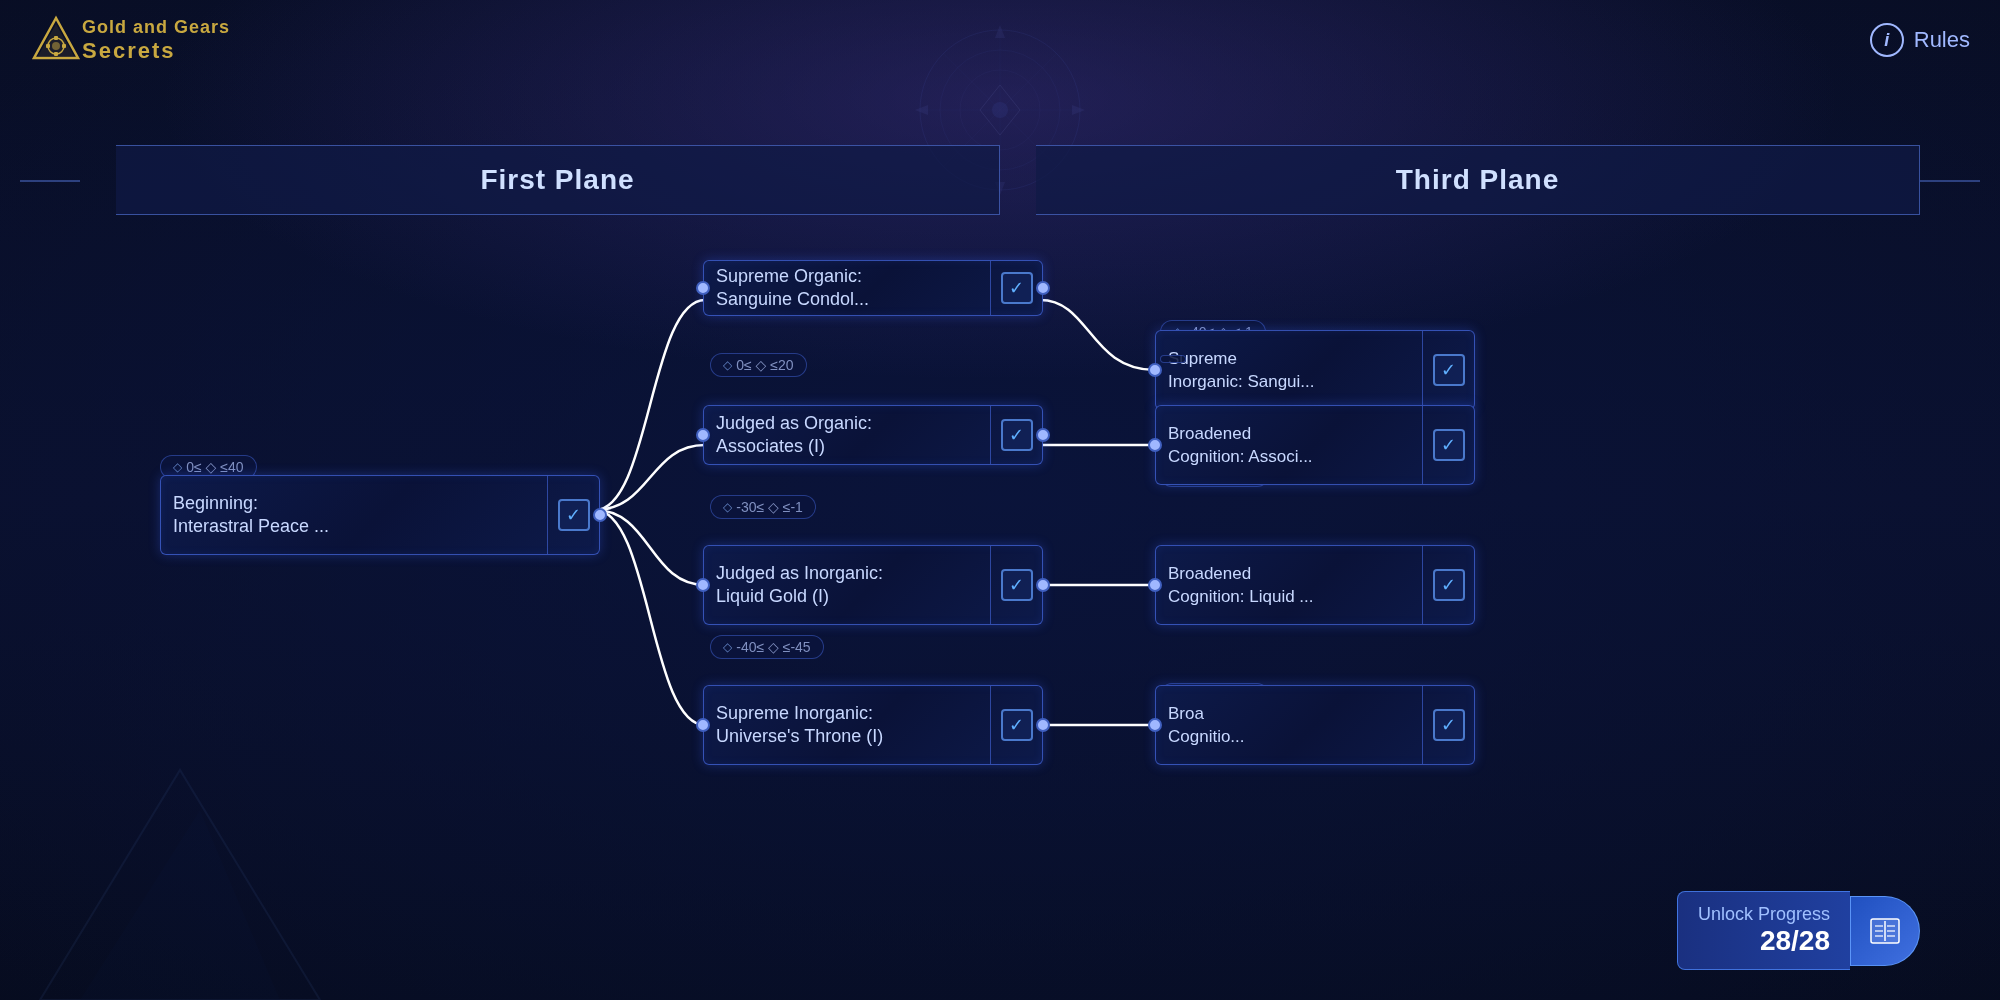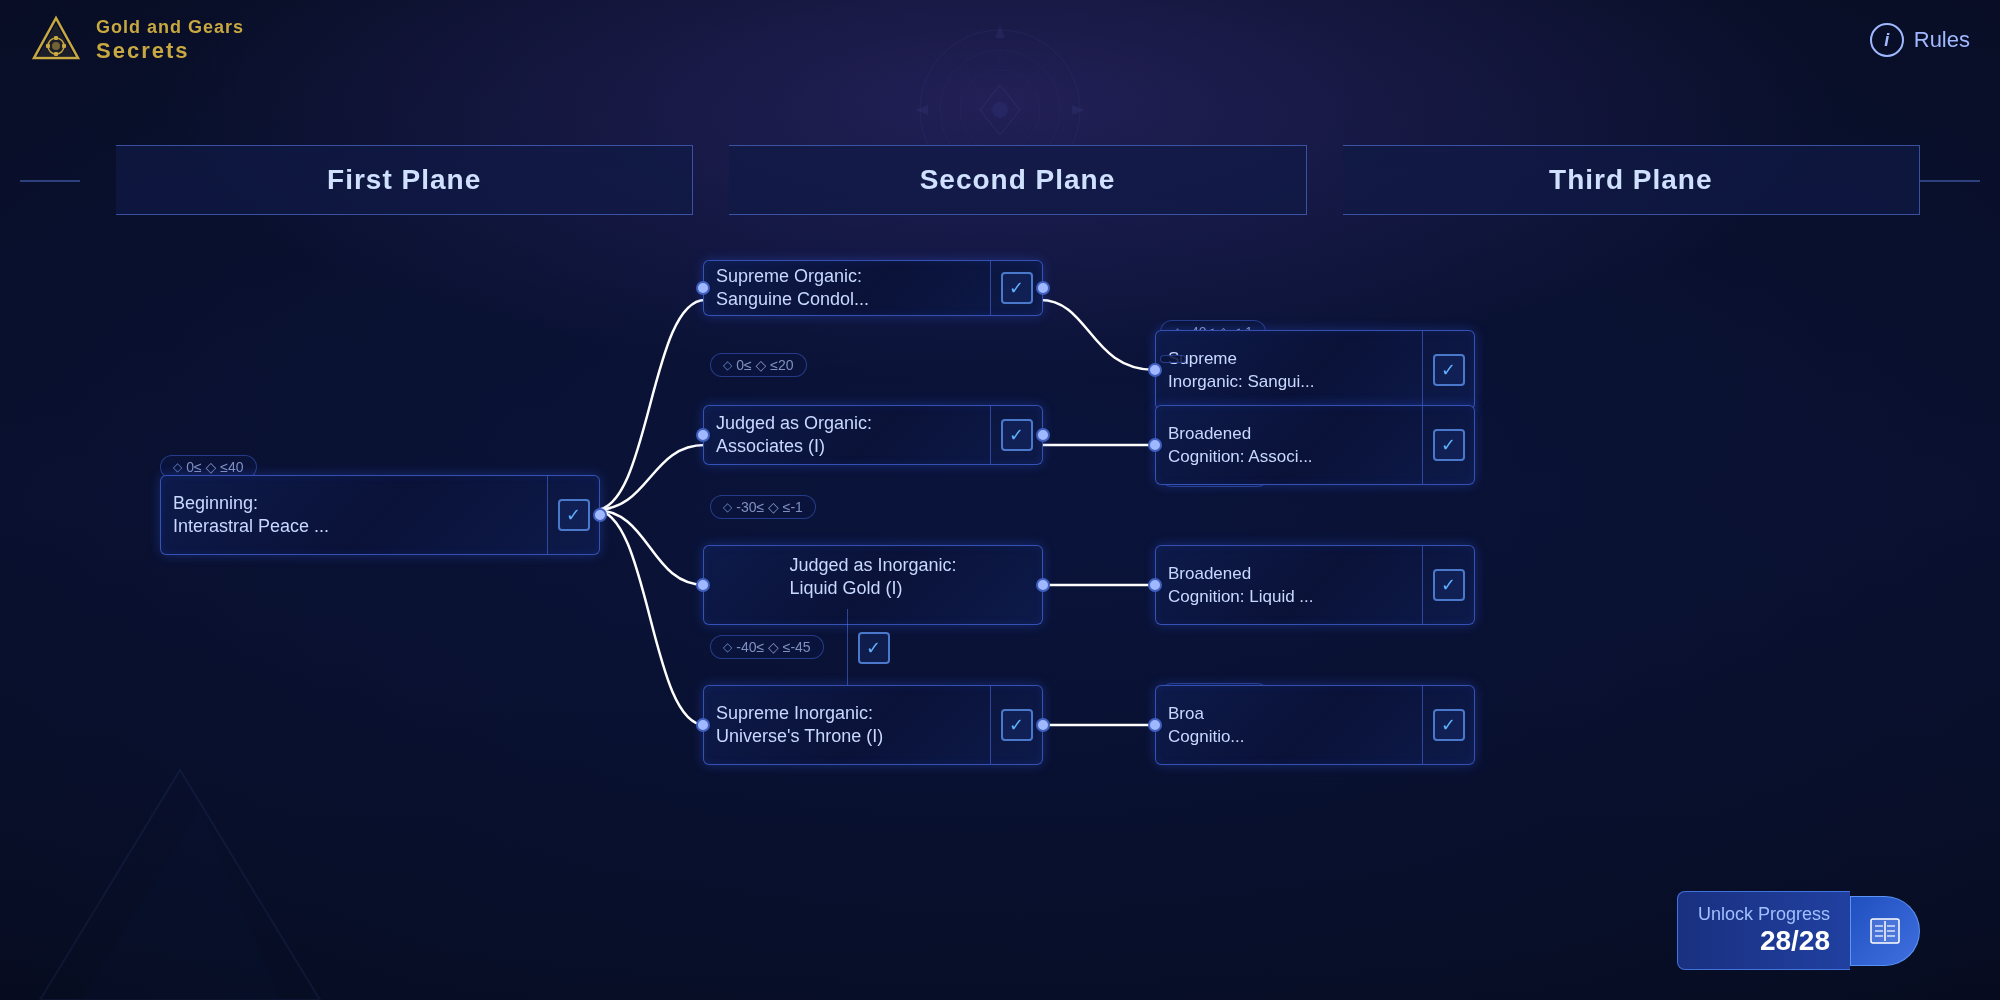"Gold and Gears" .logo-area { gap: 14px -> none }
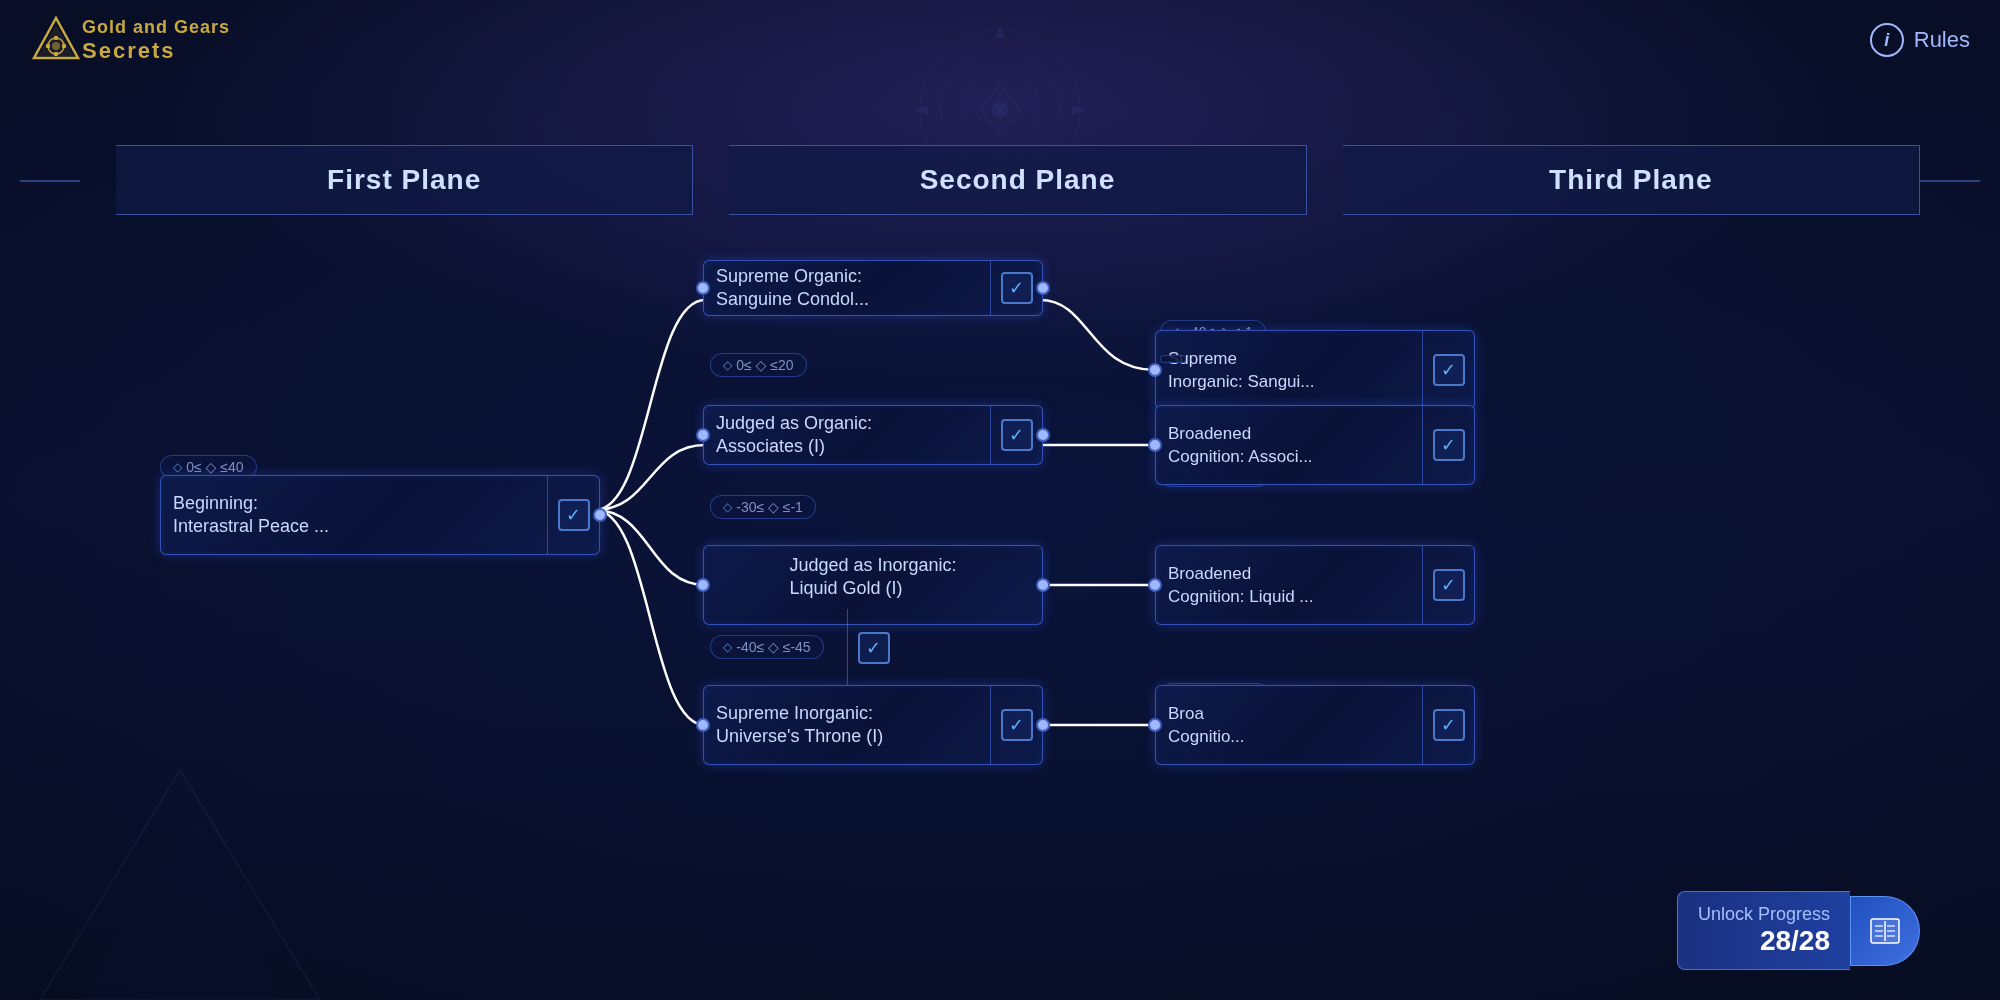"Second Plane" div.col-header { html: <div> <span>Second Plane</span> </div> -> none }
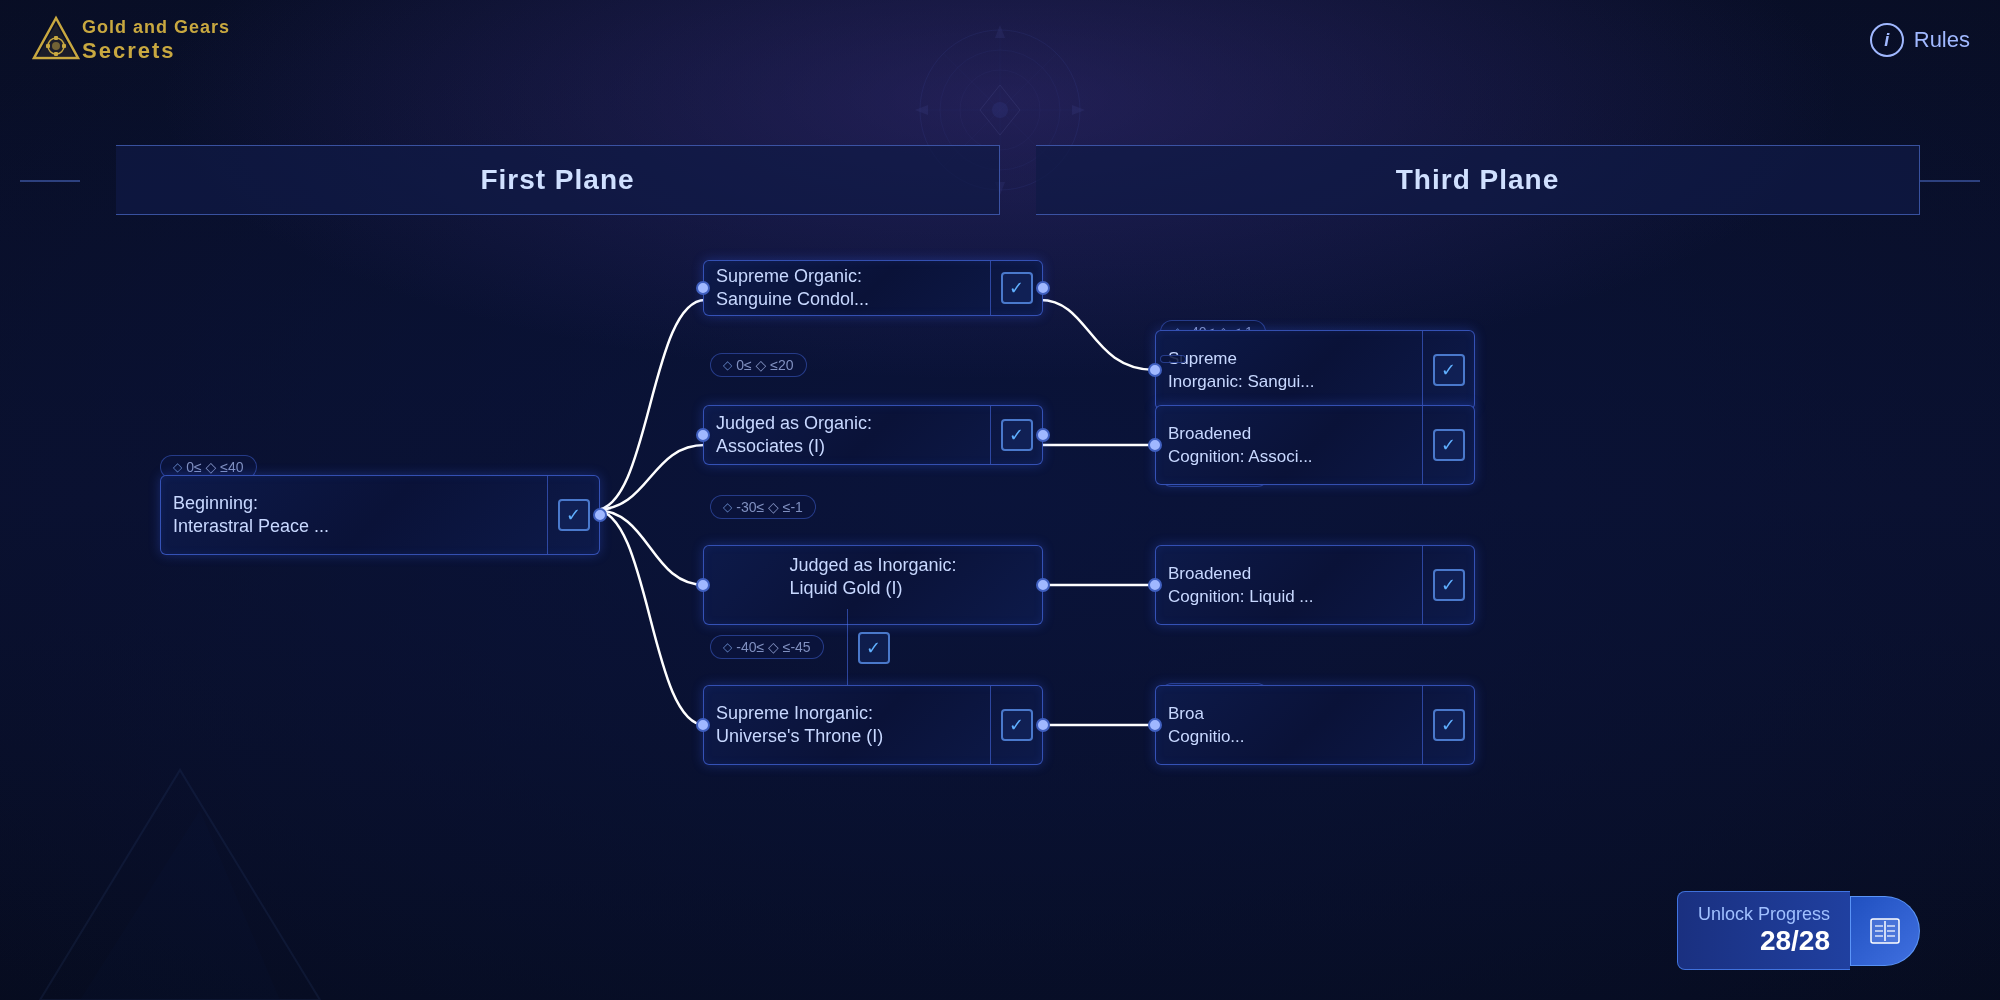"Judged as Inorganic:" div.node-card { flex-direction: column -> none }
